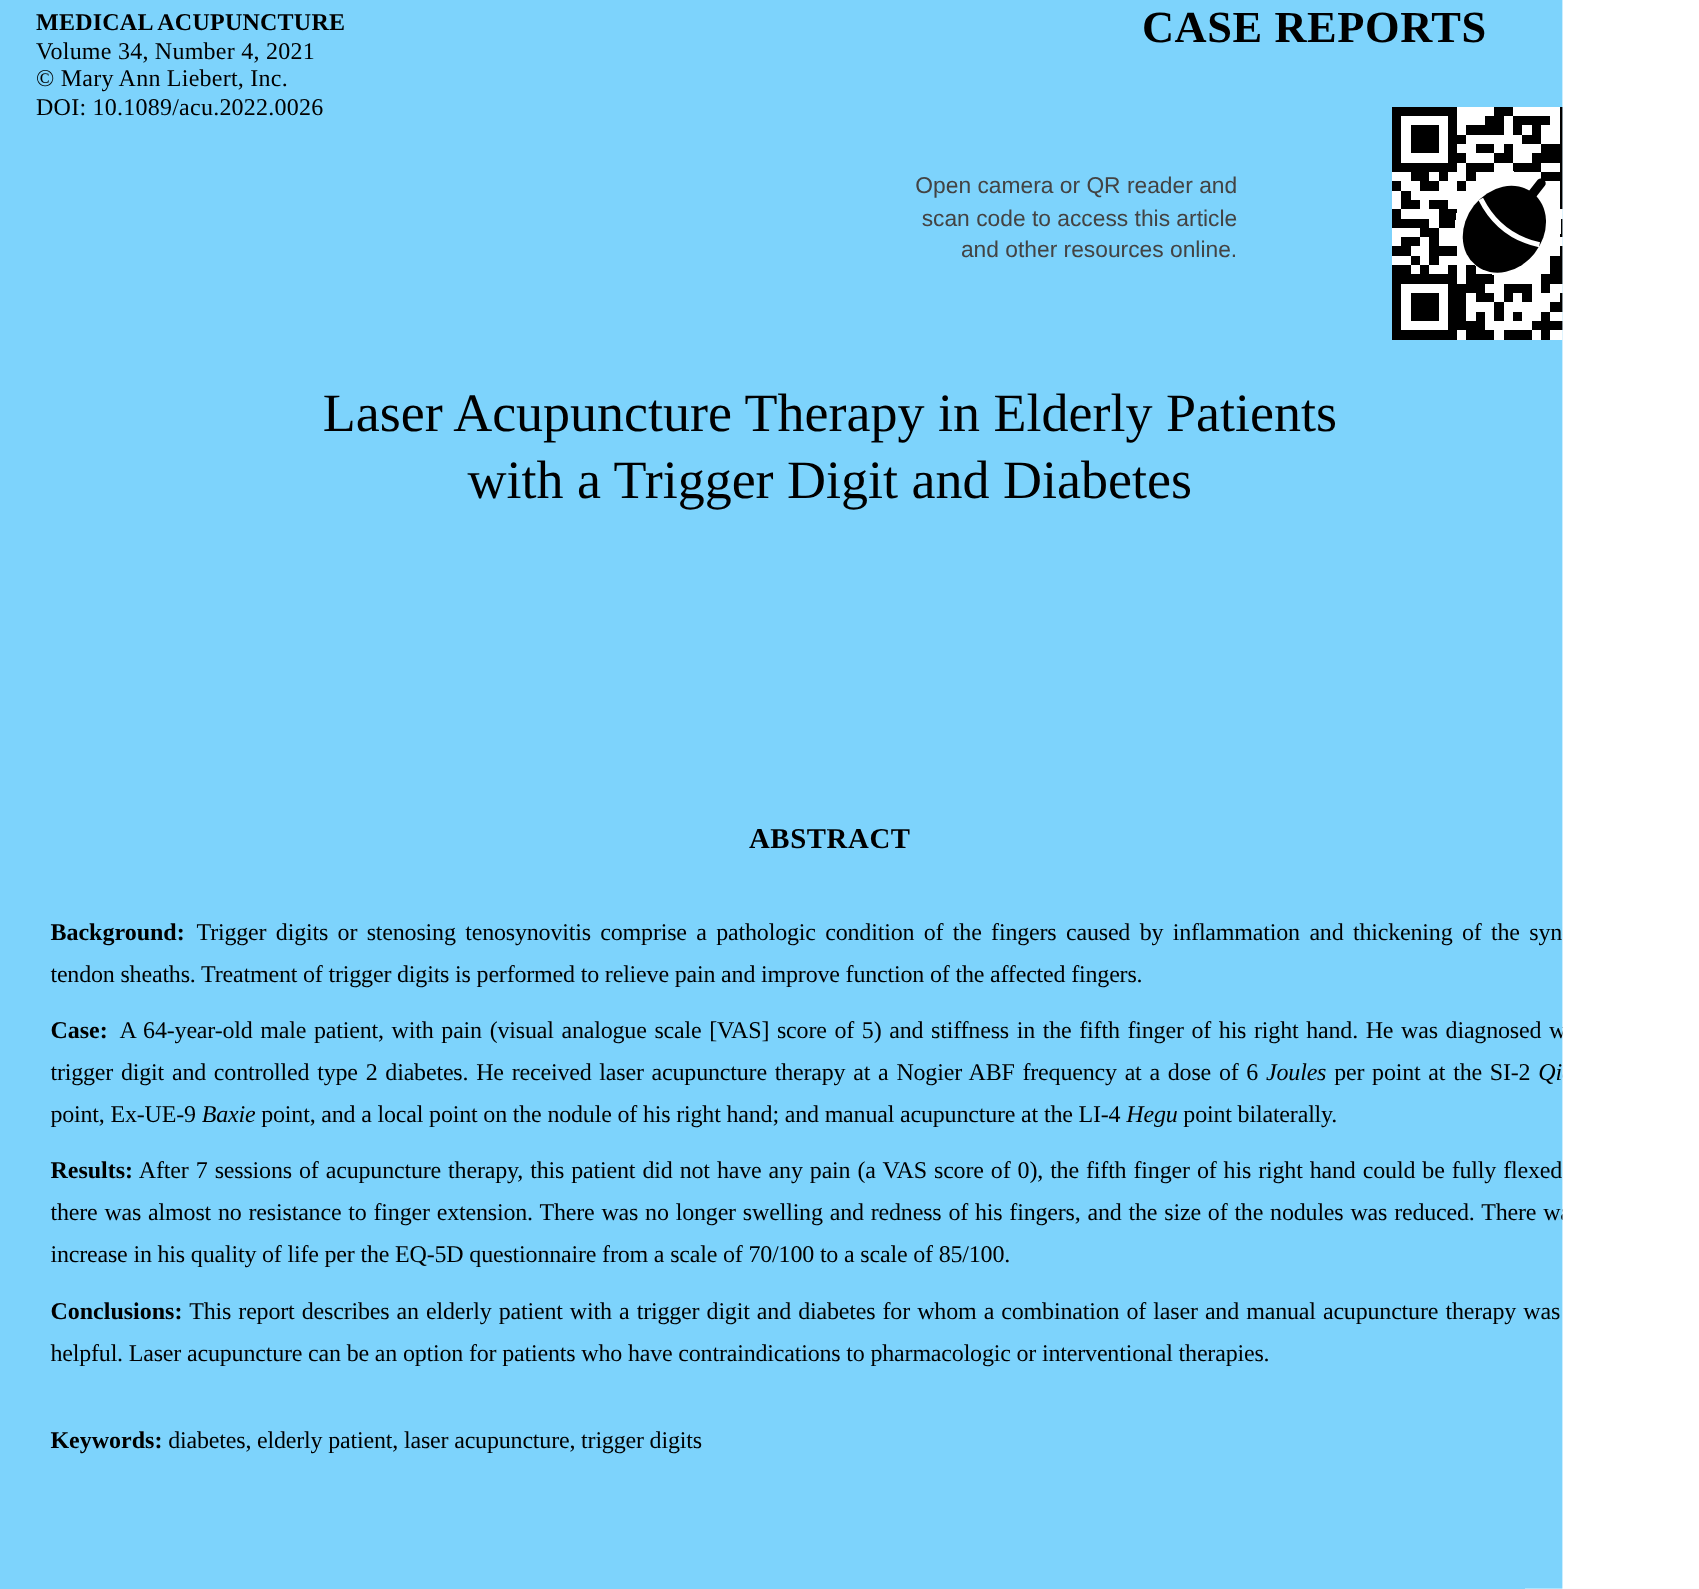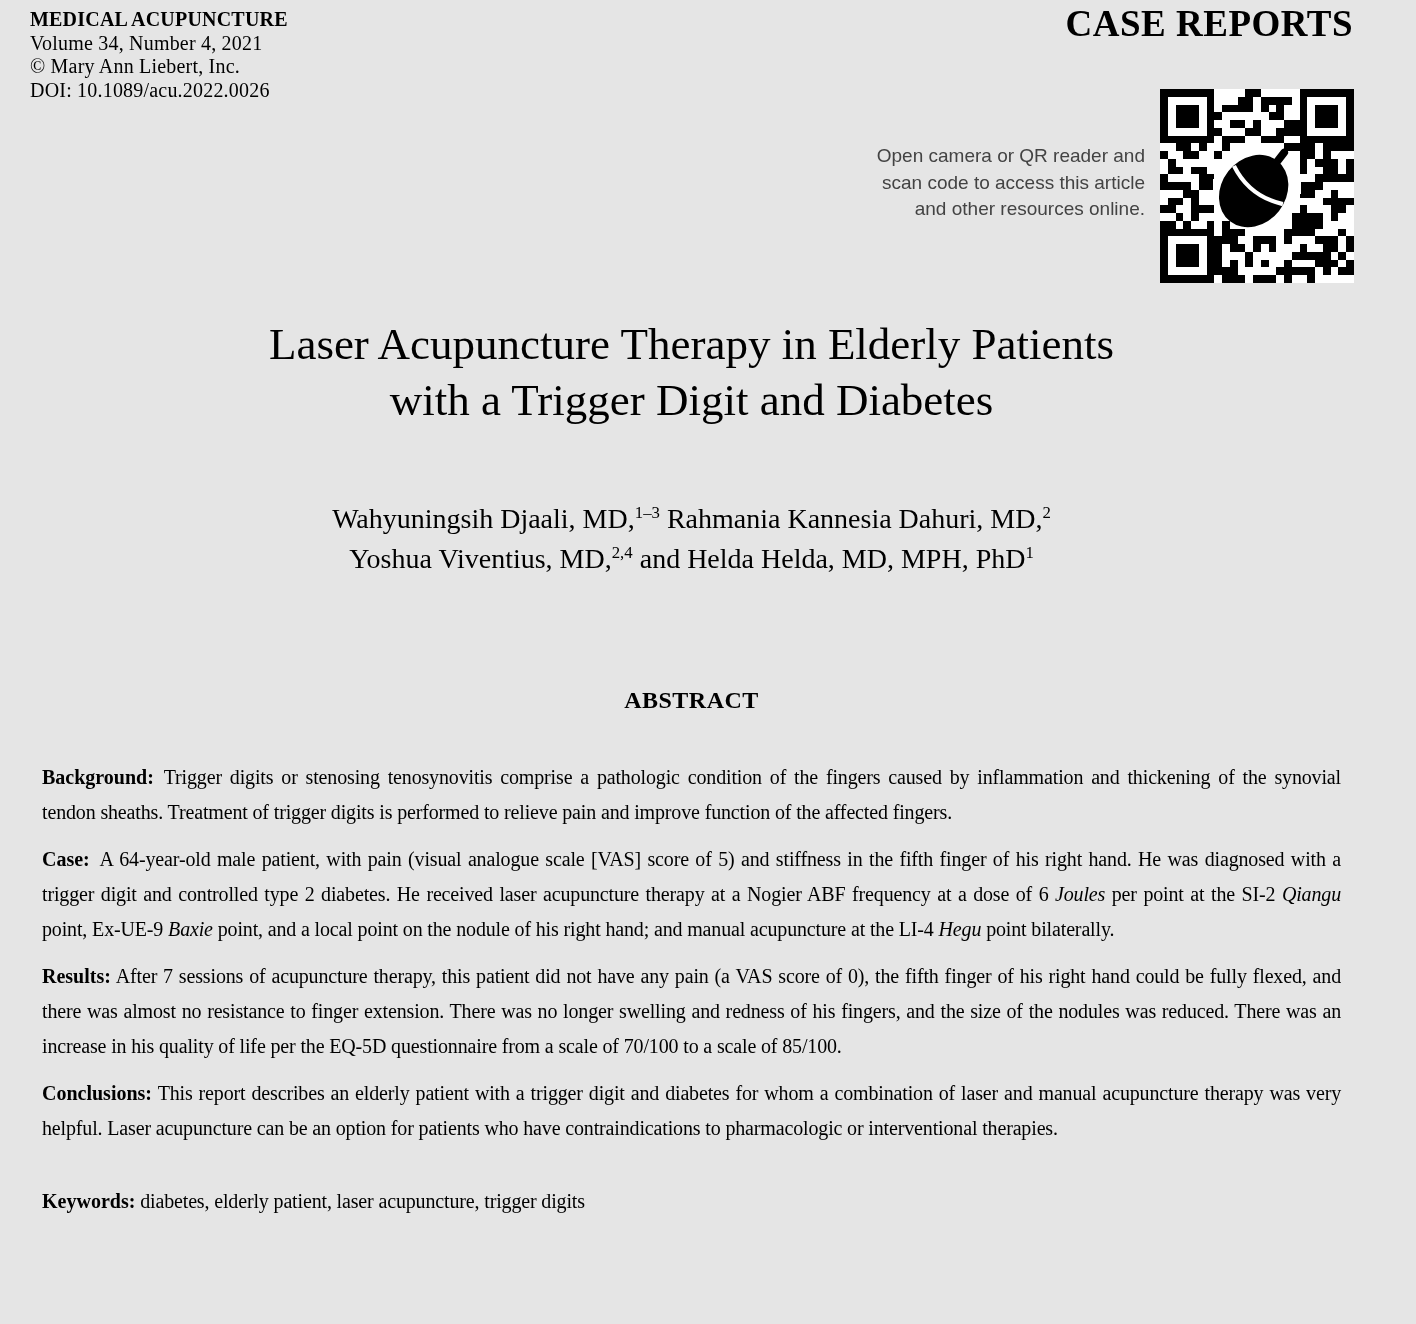"MEDICAL ACUPUNCTURE" .page { background: #e5e5e5 -> #7dd3fc; width: 1416px -> 1302px }
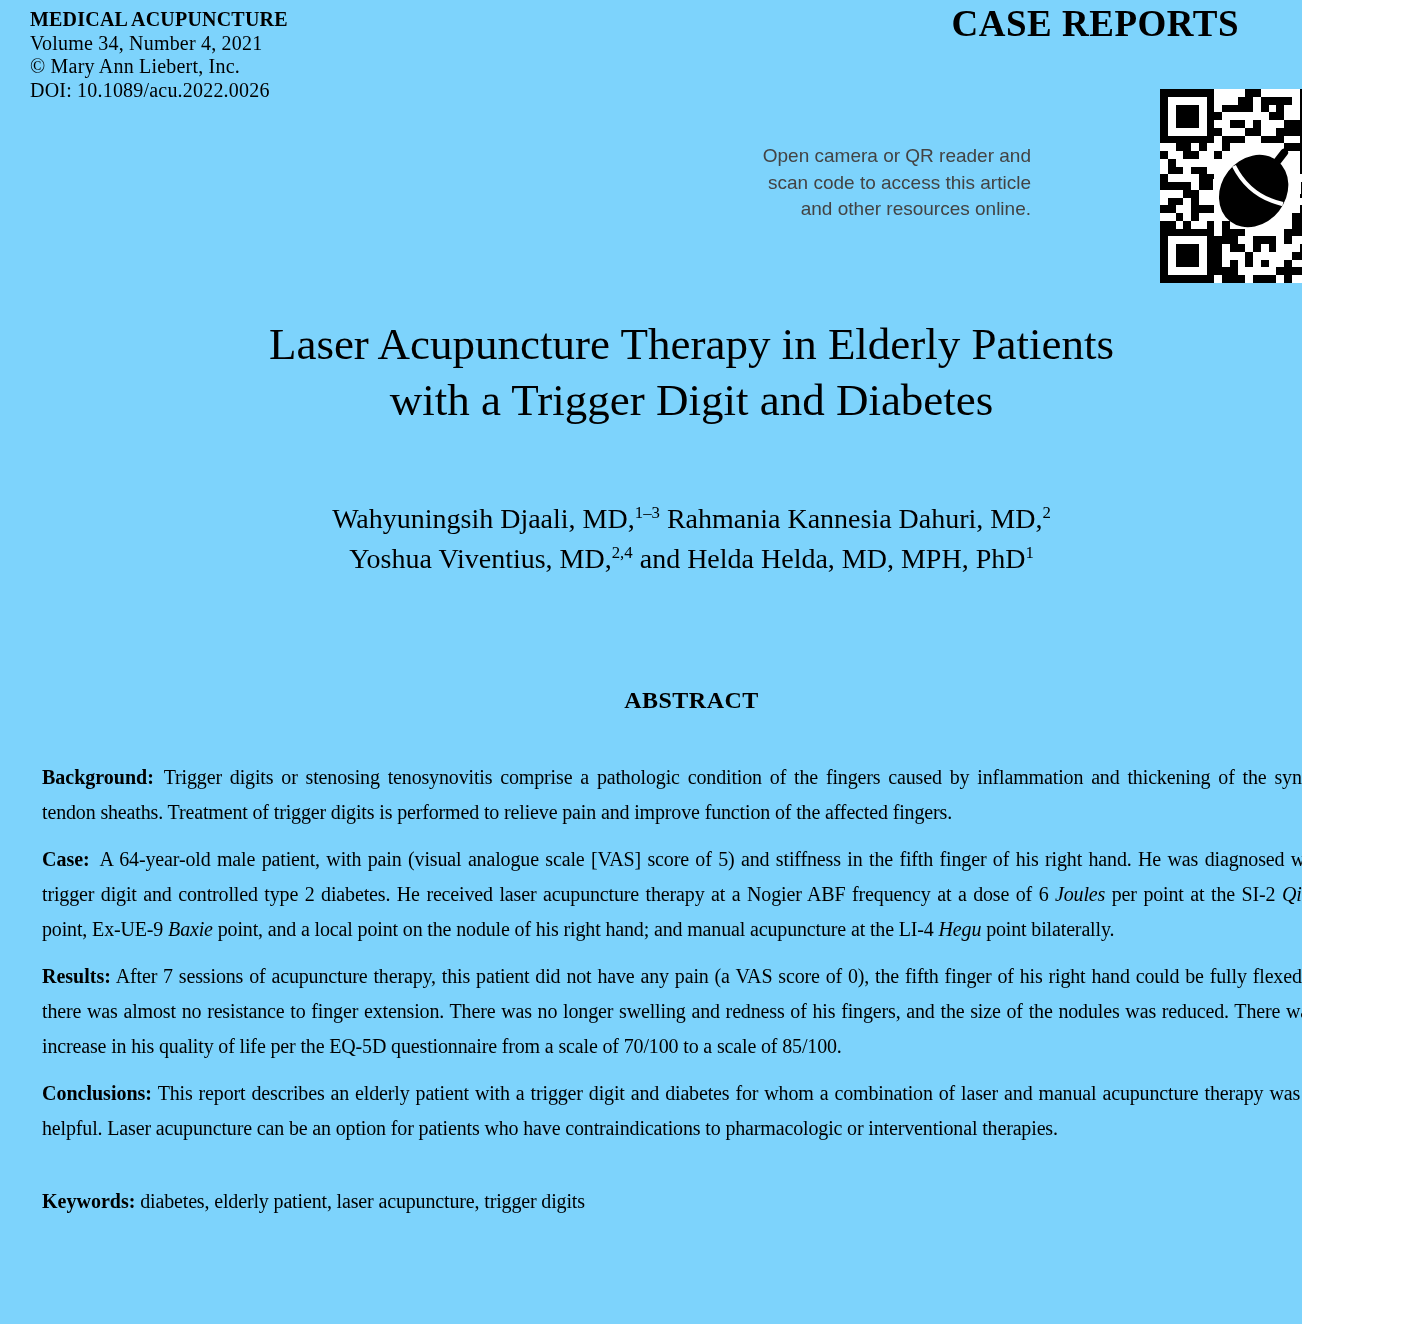"Wahyuningsih Djaali, MD,1–3 Rahmania" div.authors { html: <div> <div><span>Wahyuningsih Djaali, MD,</span><sup>1–3</sup><span> Rahmania Kannesia Dahuri, MD,</span><sup>2</sup></div> <div><span>Yoshua Viventius, MD,</span><sup>2,4</sup><span> and Helda Helda, MD, MPH, PhD</span><sup>1</sup></div> </div> -> none }
